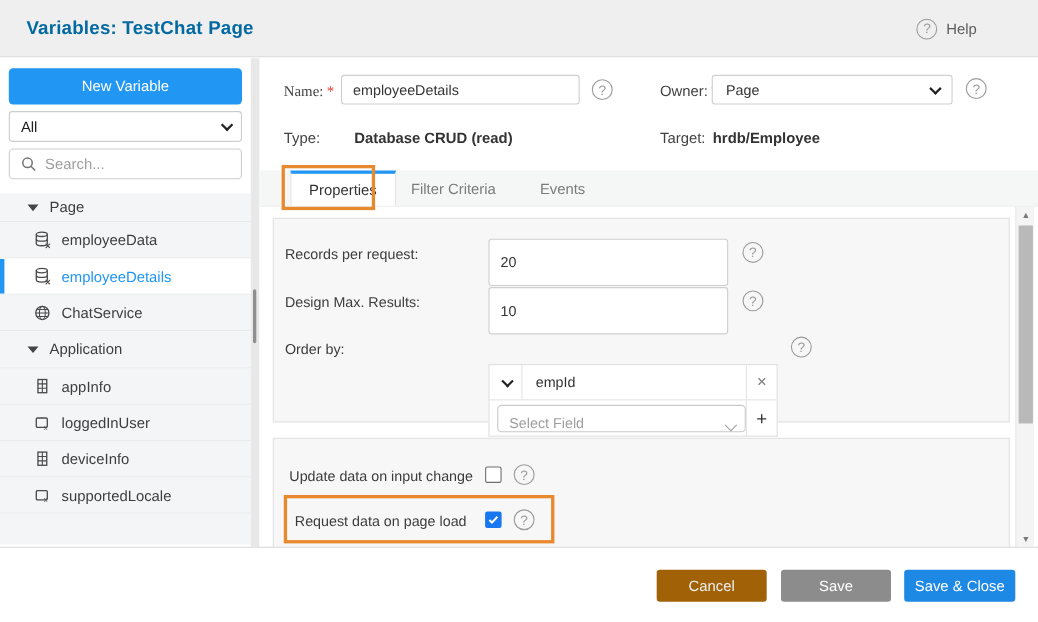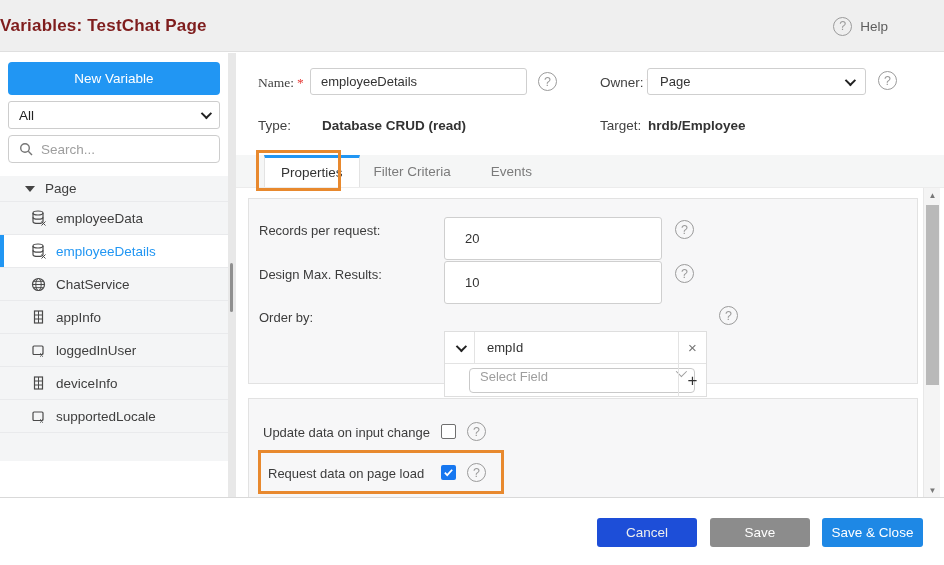"Variables: TestChat Page" .topbar .title { color: #7f1d1d -> #0369a1; margin-left: none -> 24px }
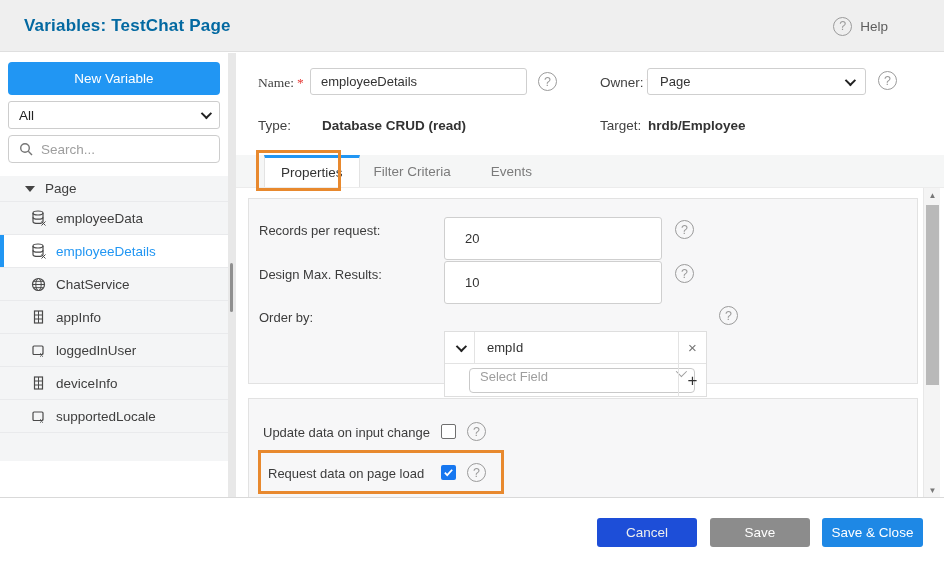"20" .pinput { padding: 0 20px -> 0 10px }
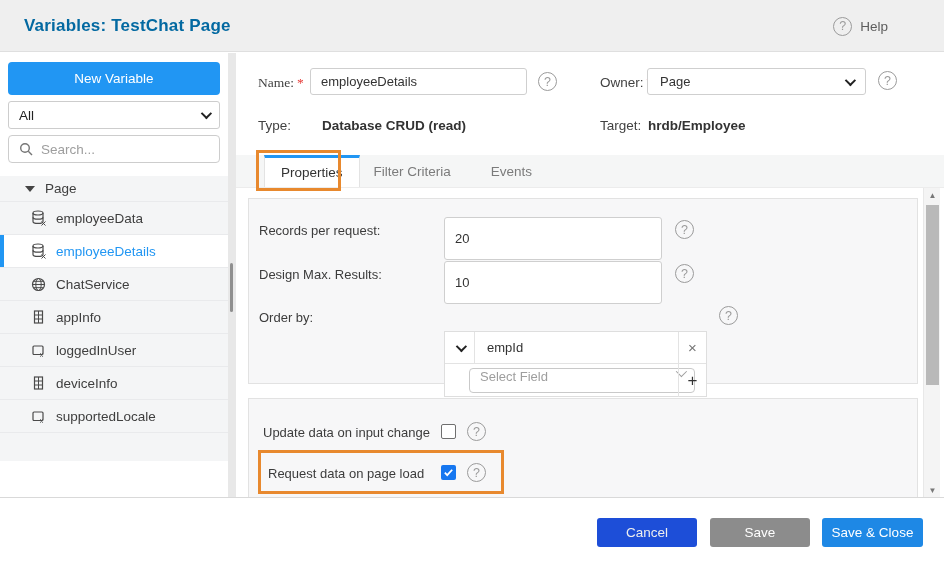"Application" div.tree-row { html: none -> <div> <span></span> <span>Application</span> </div> }
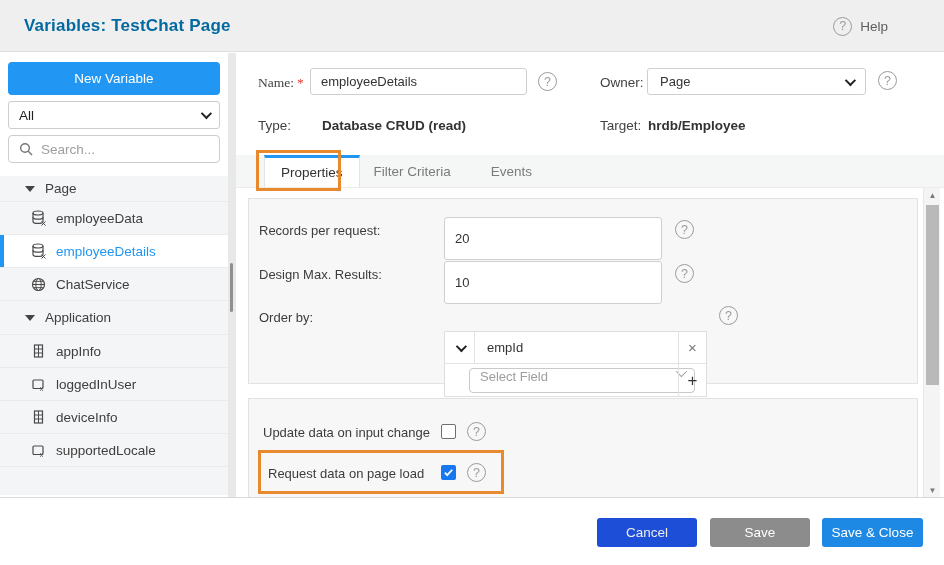"Select Field" .ob-select { align-items: flex-start -> flex-end; left: 24px -> 7px }
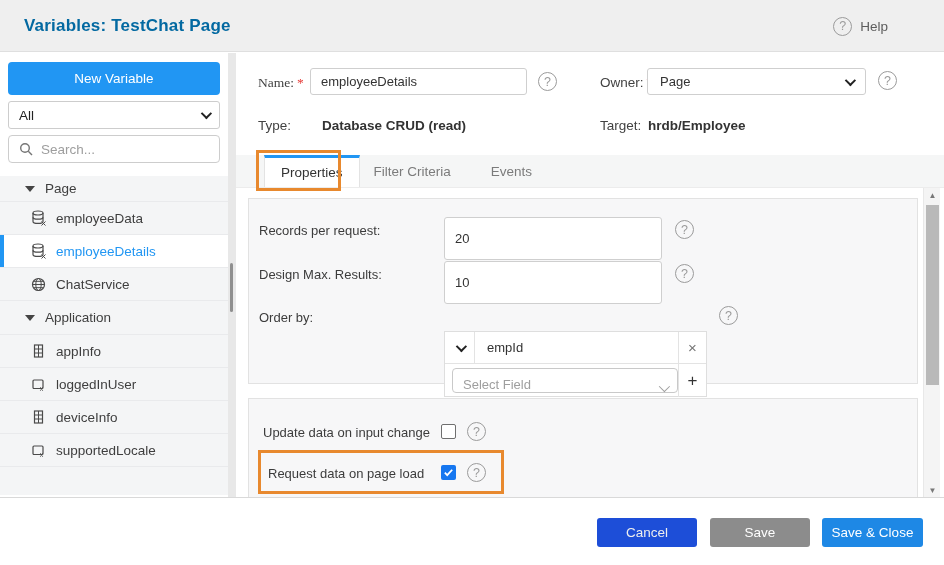"Cancel" .btn-cancel { background: #1d4ed8 -> #a16207 }
